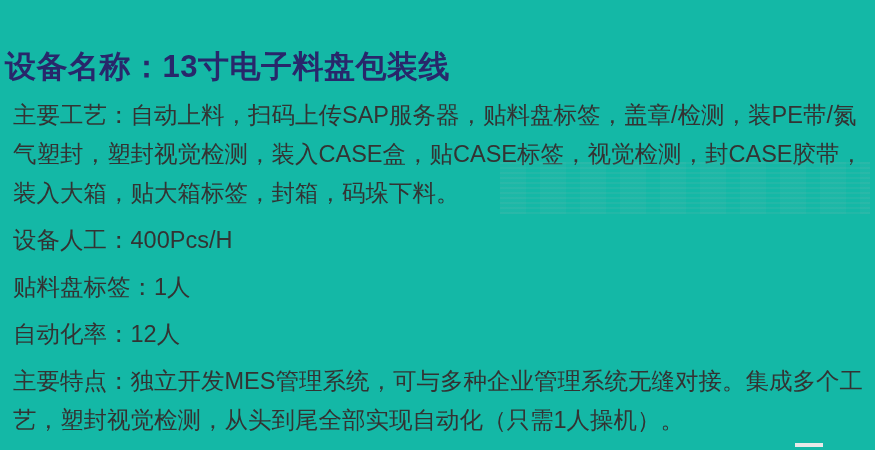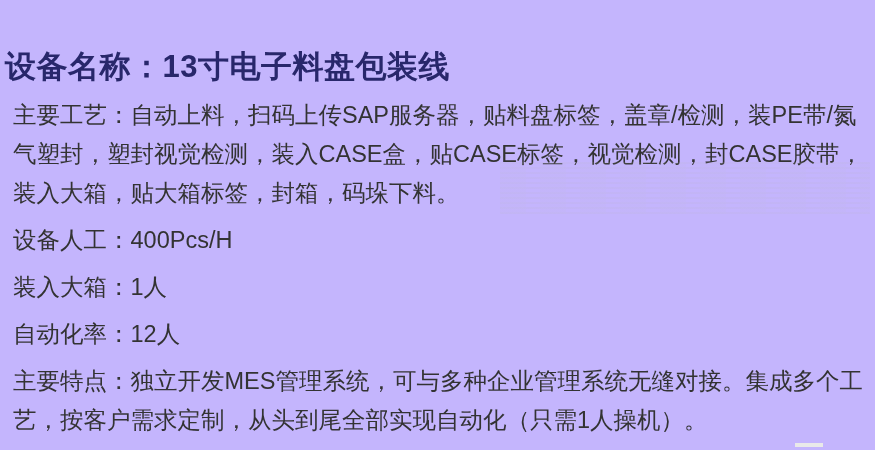"设备名称：13寸电子料盘包装线" .page { background: #c4b5fd -> #14b8a6 }
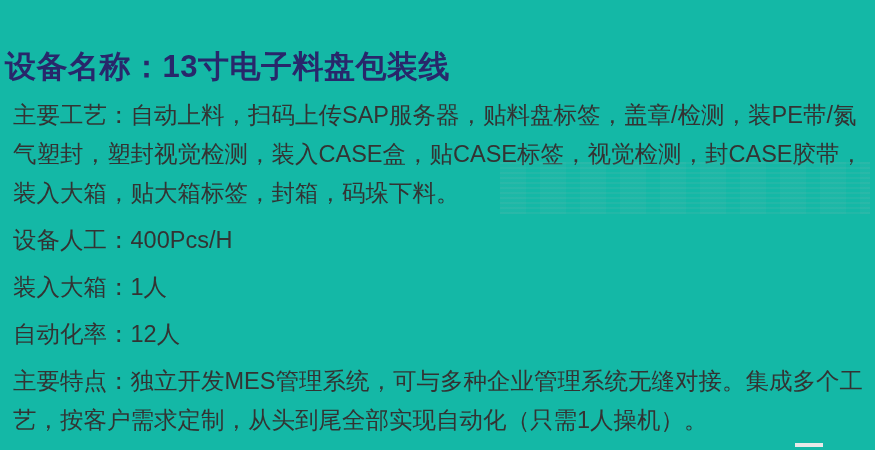"装入大箱：1人" p { text: 装入大箱 -> 贴料盘标签 }
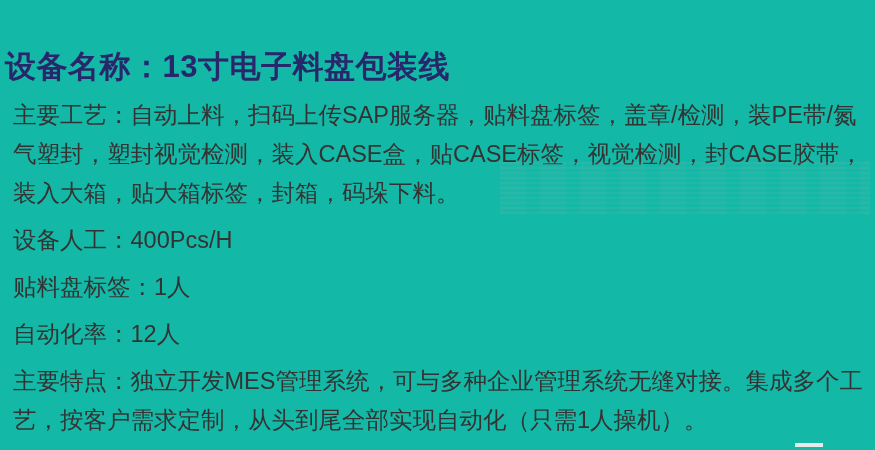"主要特点：独立开发MES管理系统，可与多种企业管理系统无缝对接。集成多个工艺，按" p { text: 按客户需求定制 -> 塑封视觉检测 }
